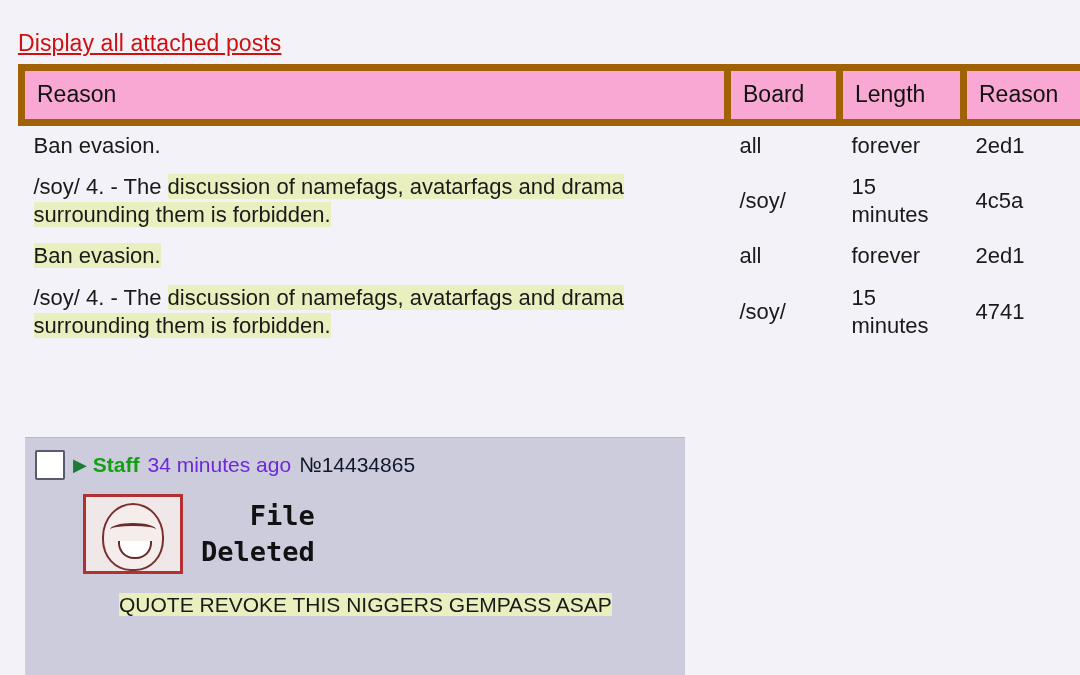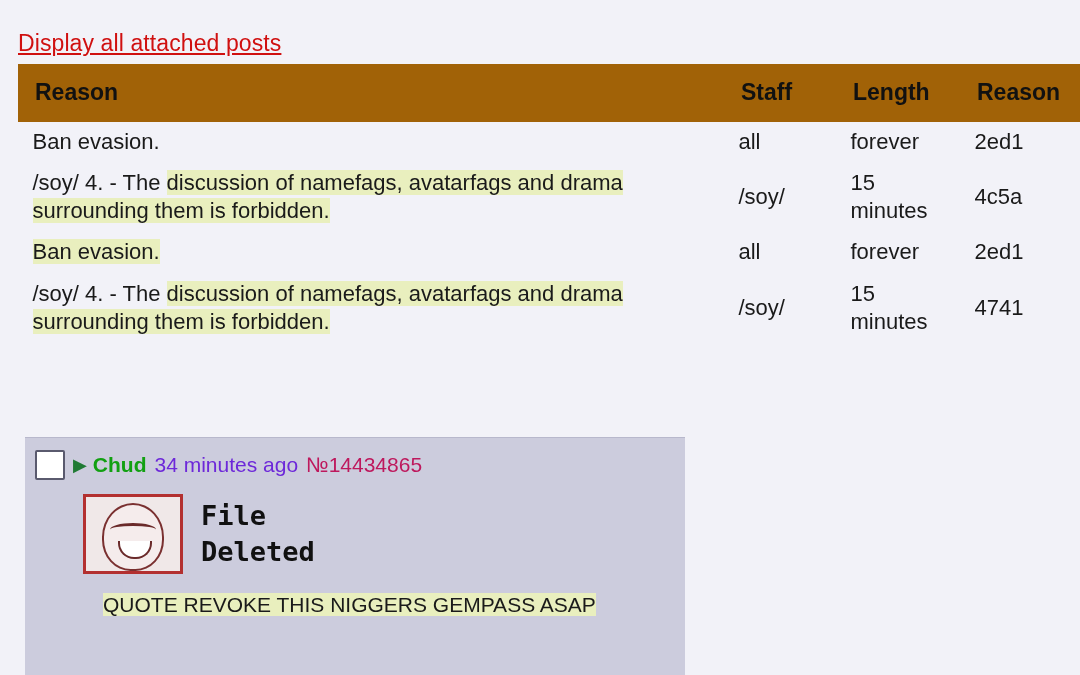"Reason" .ban-table thead th { background: #a16207 -> #f9a8d4; border: 5px solid #a16207 -> 7px solid #a16207; font-weight: bold -> normal }
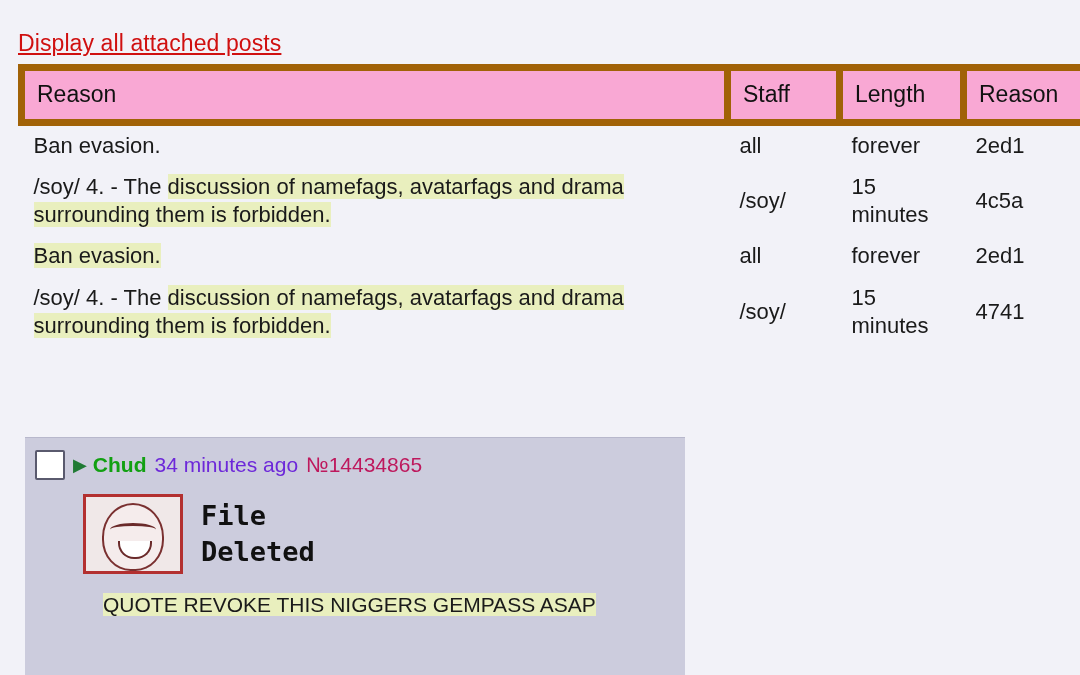"Staff" th { text: Staff -> Board }
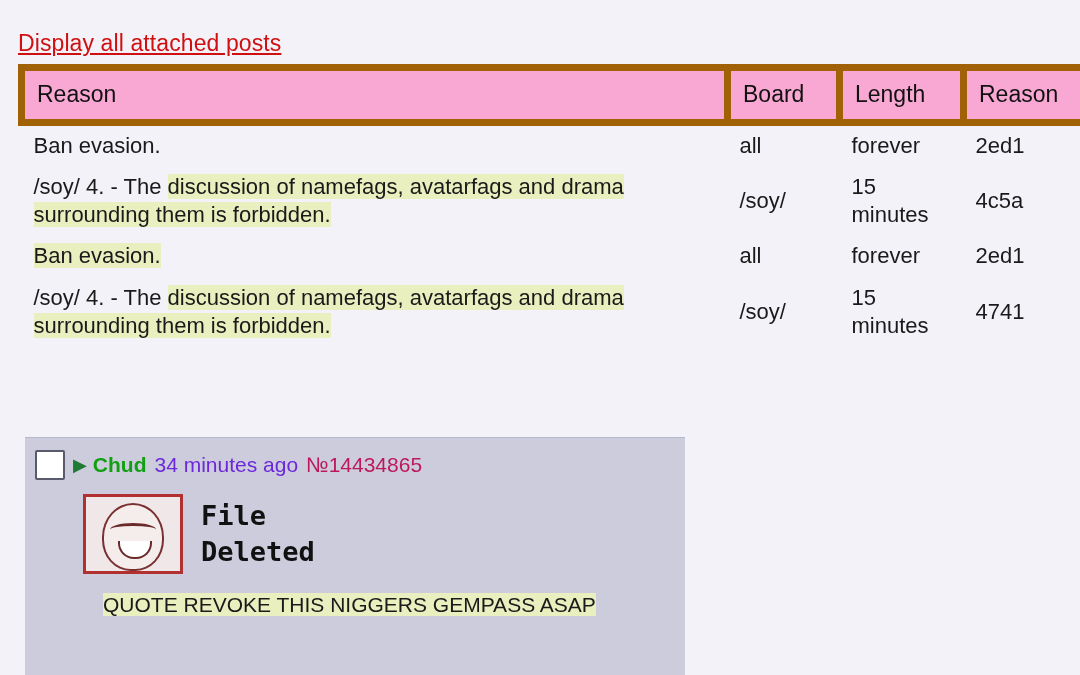"Chud" span.post-name { text: Chud -> Staff }
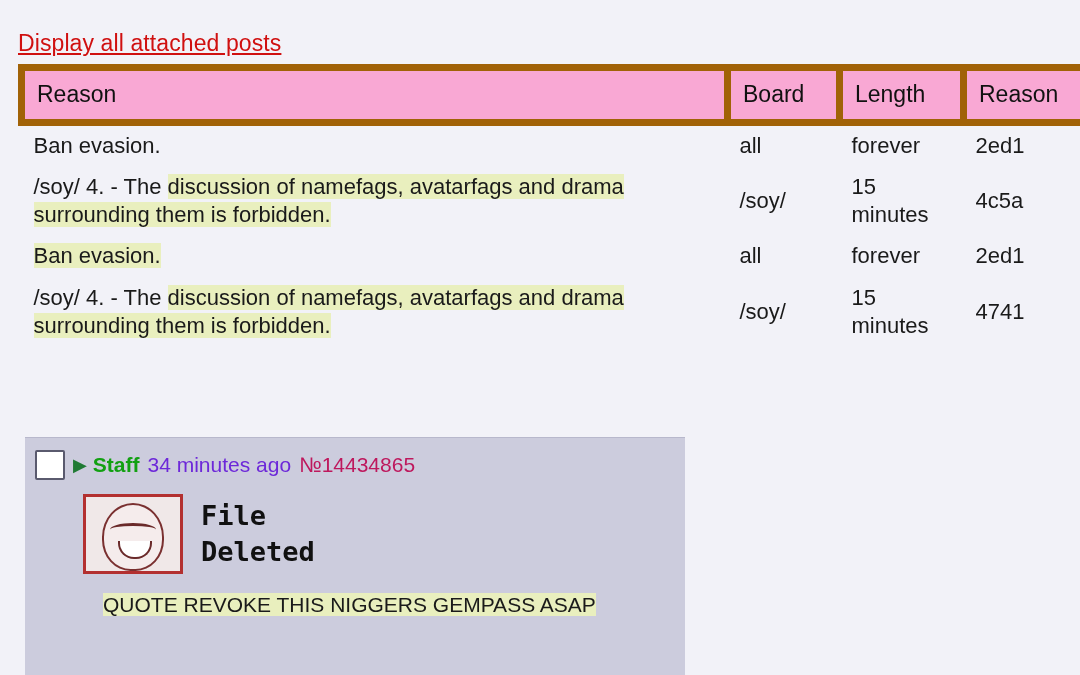"№14434865" .post-id { color: #be185d -> #0f172a }
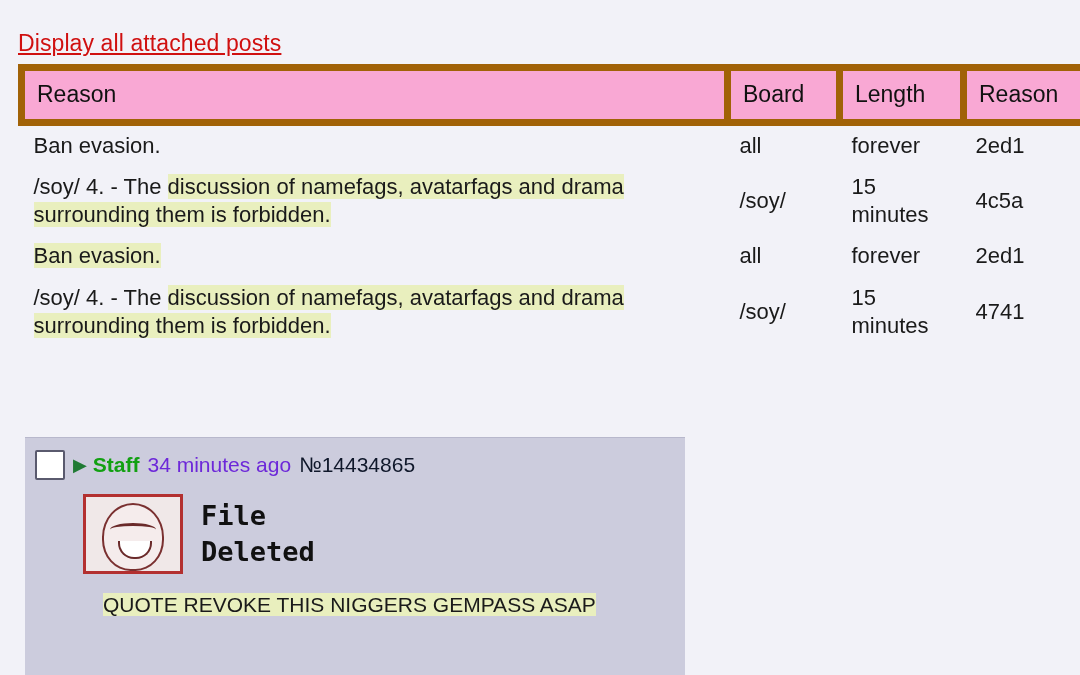"File" .file-row { text-align: none -> right }
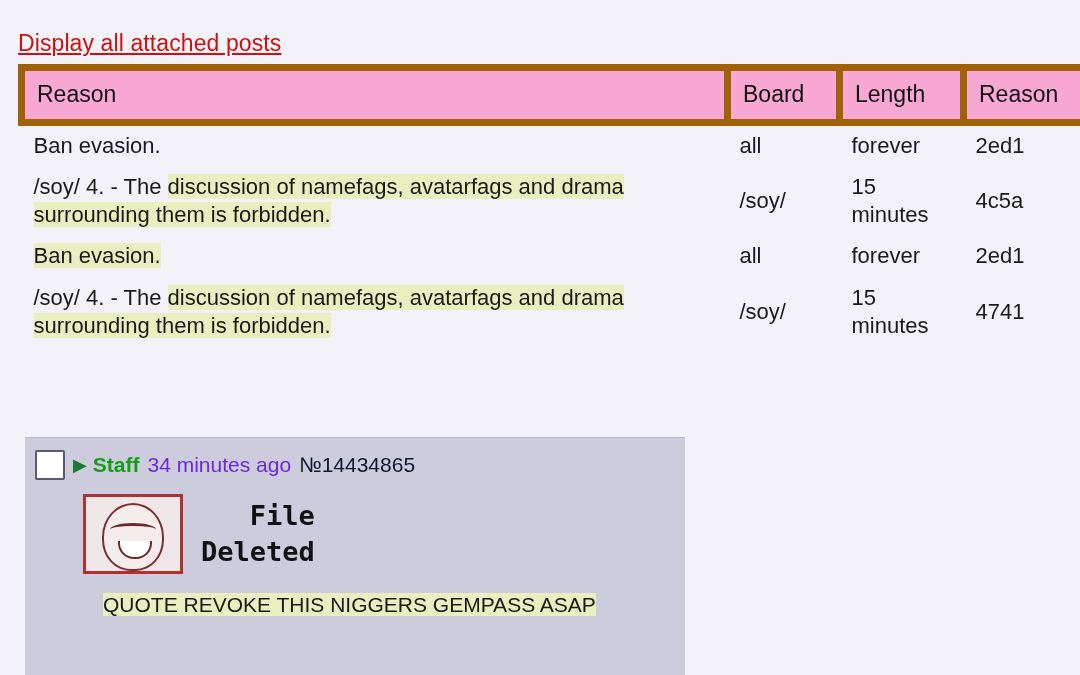"QUOTE REVOKE THIS NIGGERS GEMPASS" .post-body { margin-left: 16px -> none; padding: 16px 0 0 62px -> 16px 0 0 94px }
